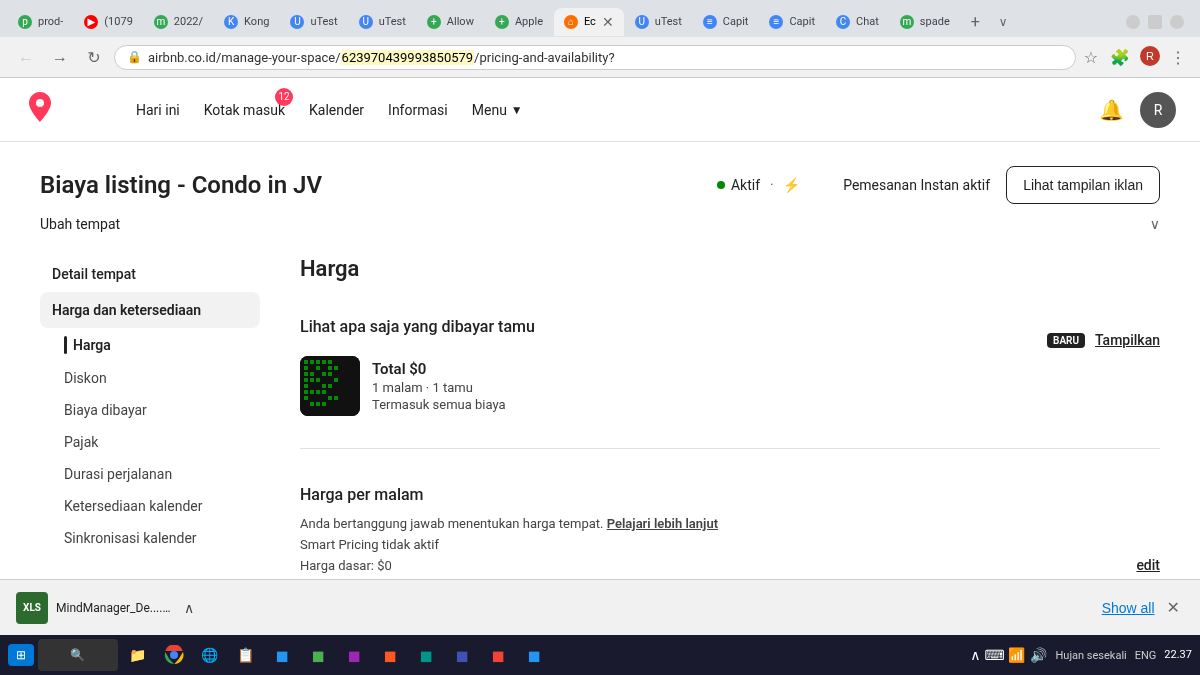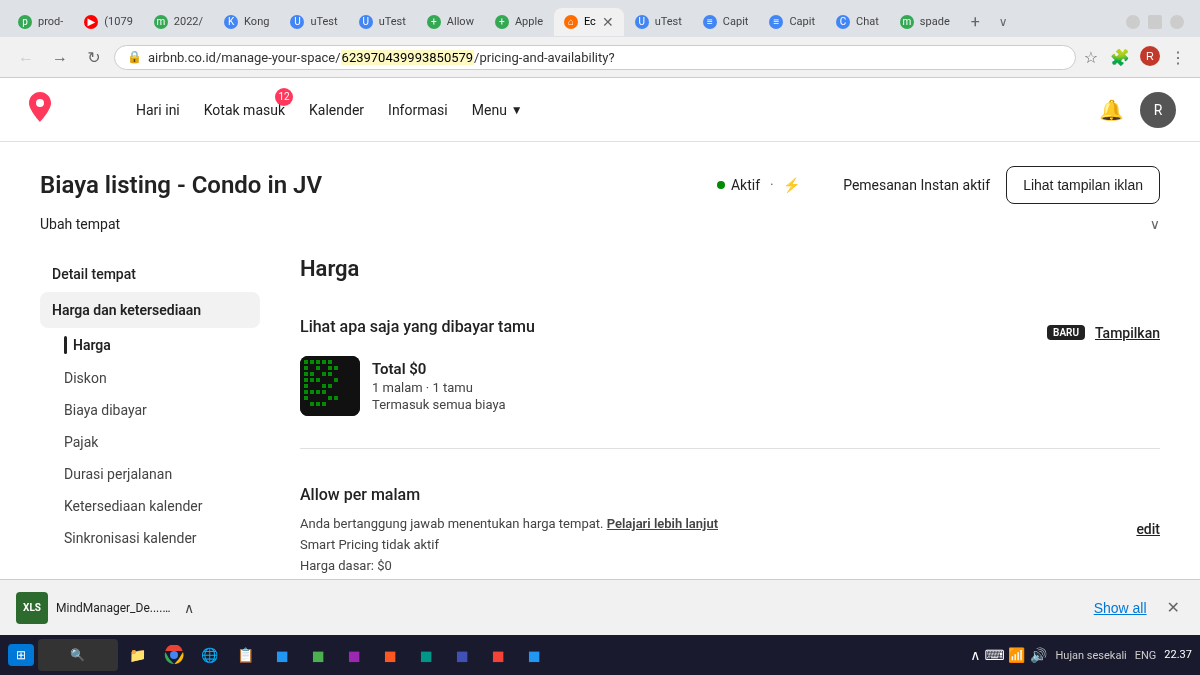"Lihat apa saja yang dibayar" .section-row { align-items: center -> flex-end }
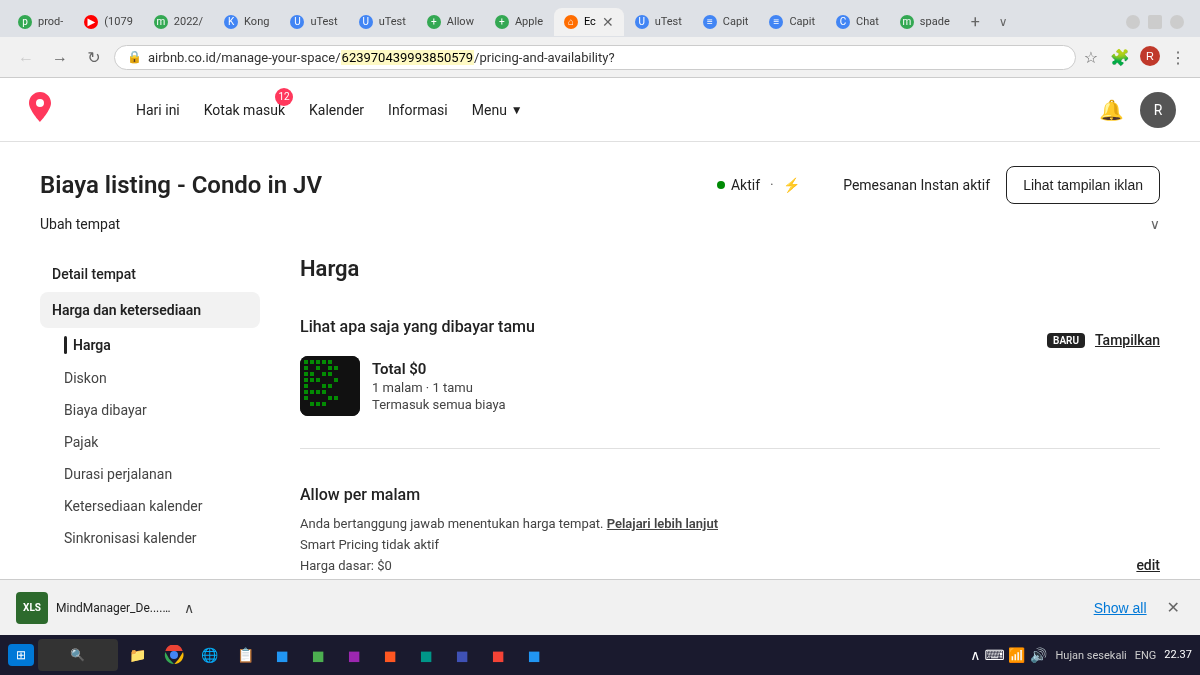"Allow per malam" div.section-label { text: Allow -> Harga }
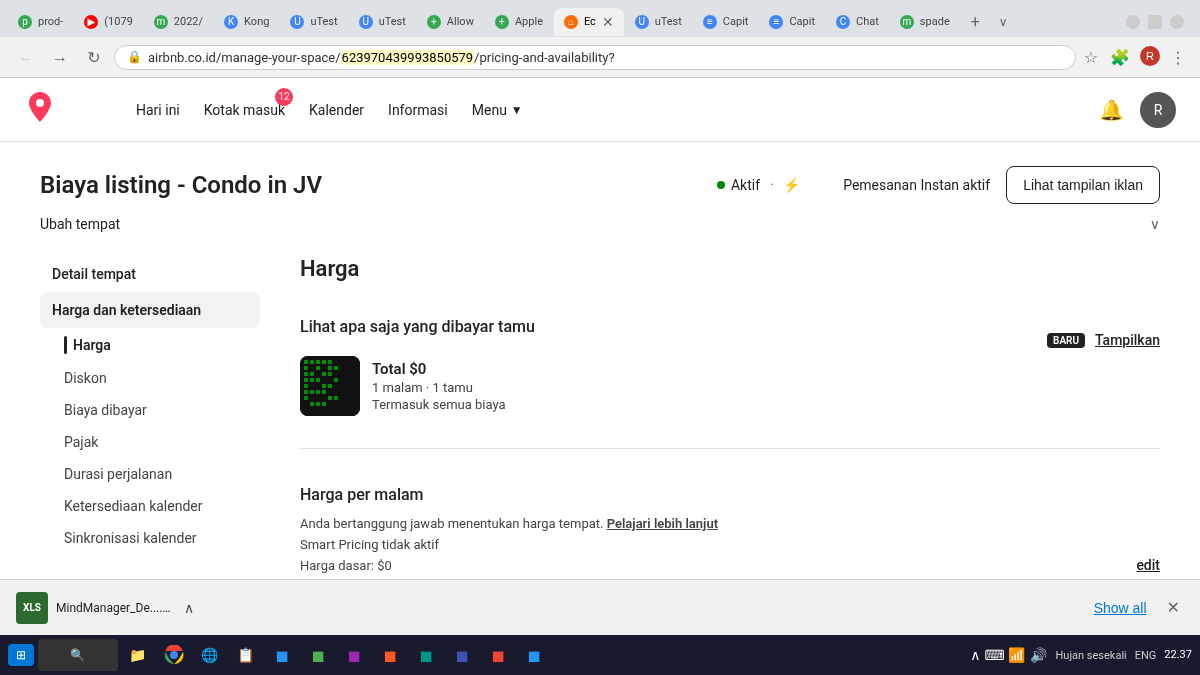"Show all" div.downloads-bar-right { gap: 8px -> none }
